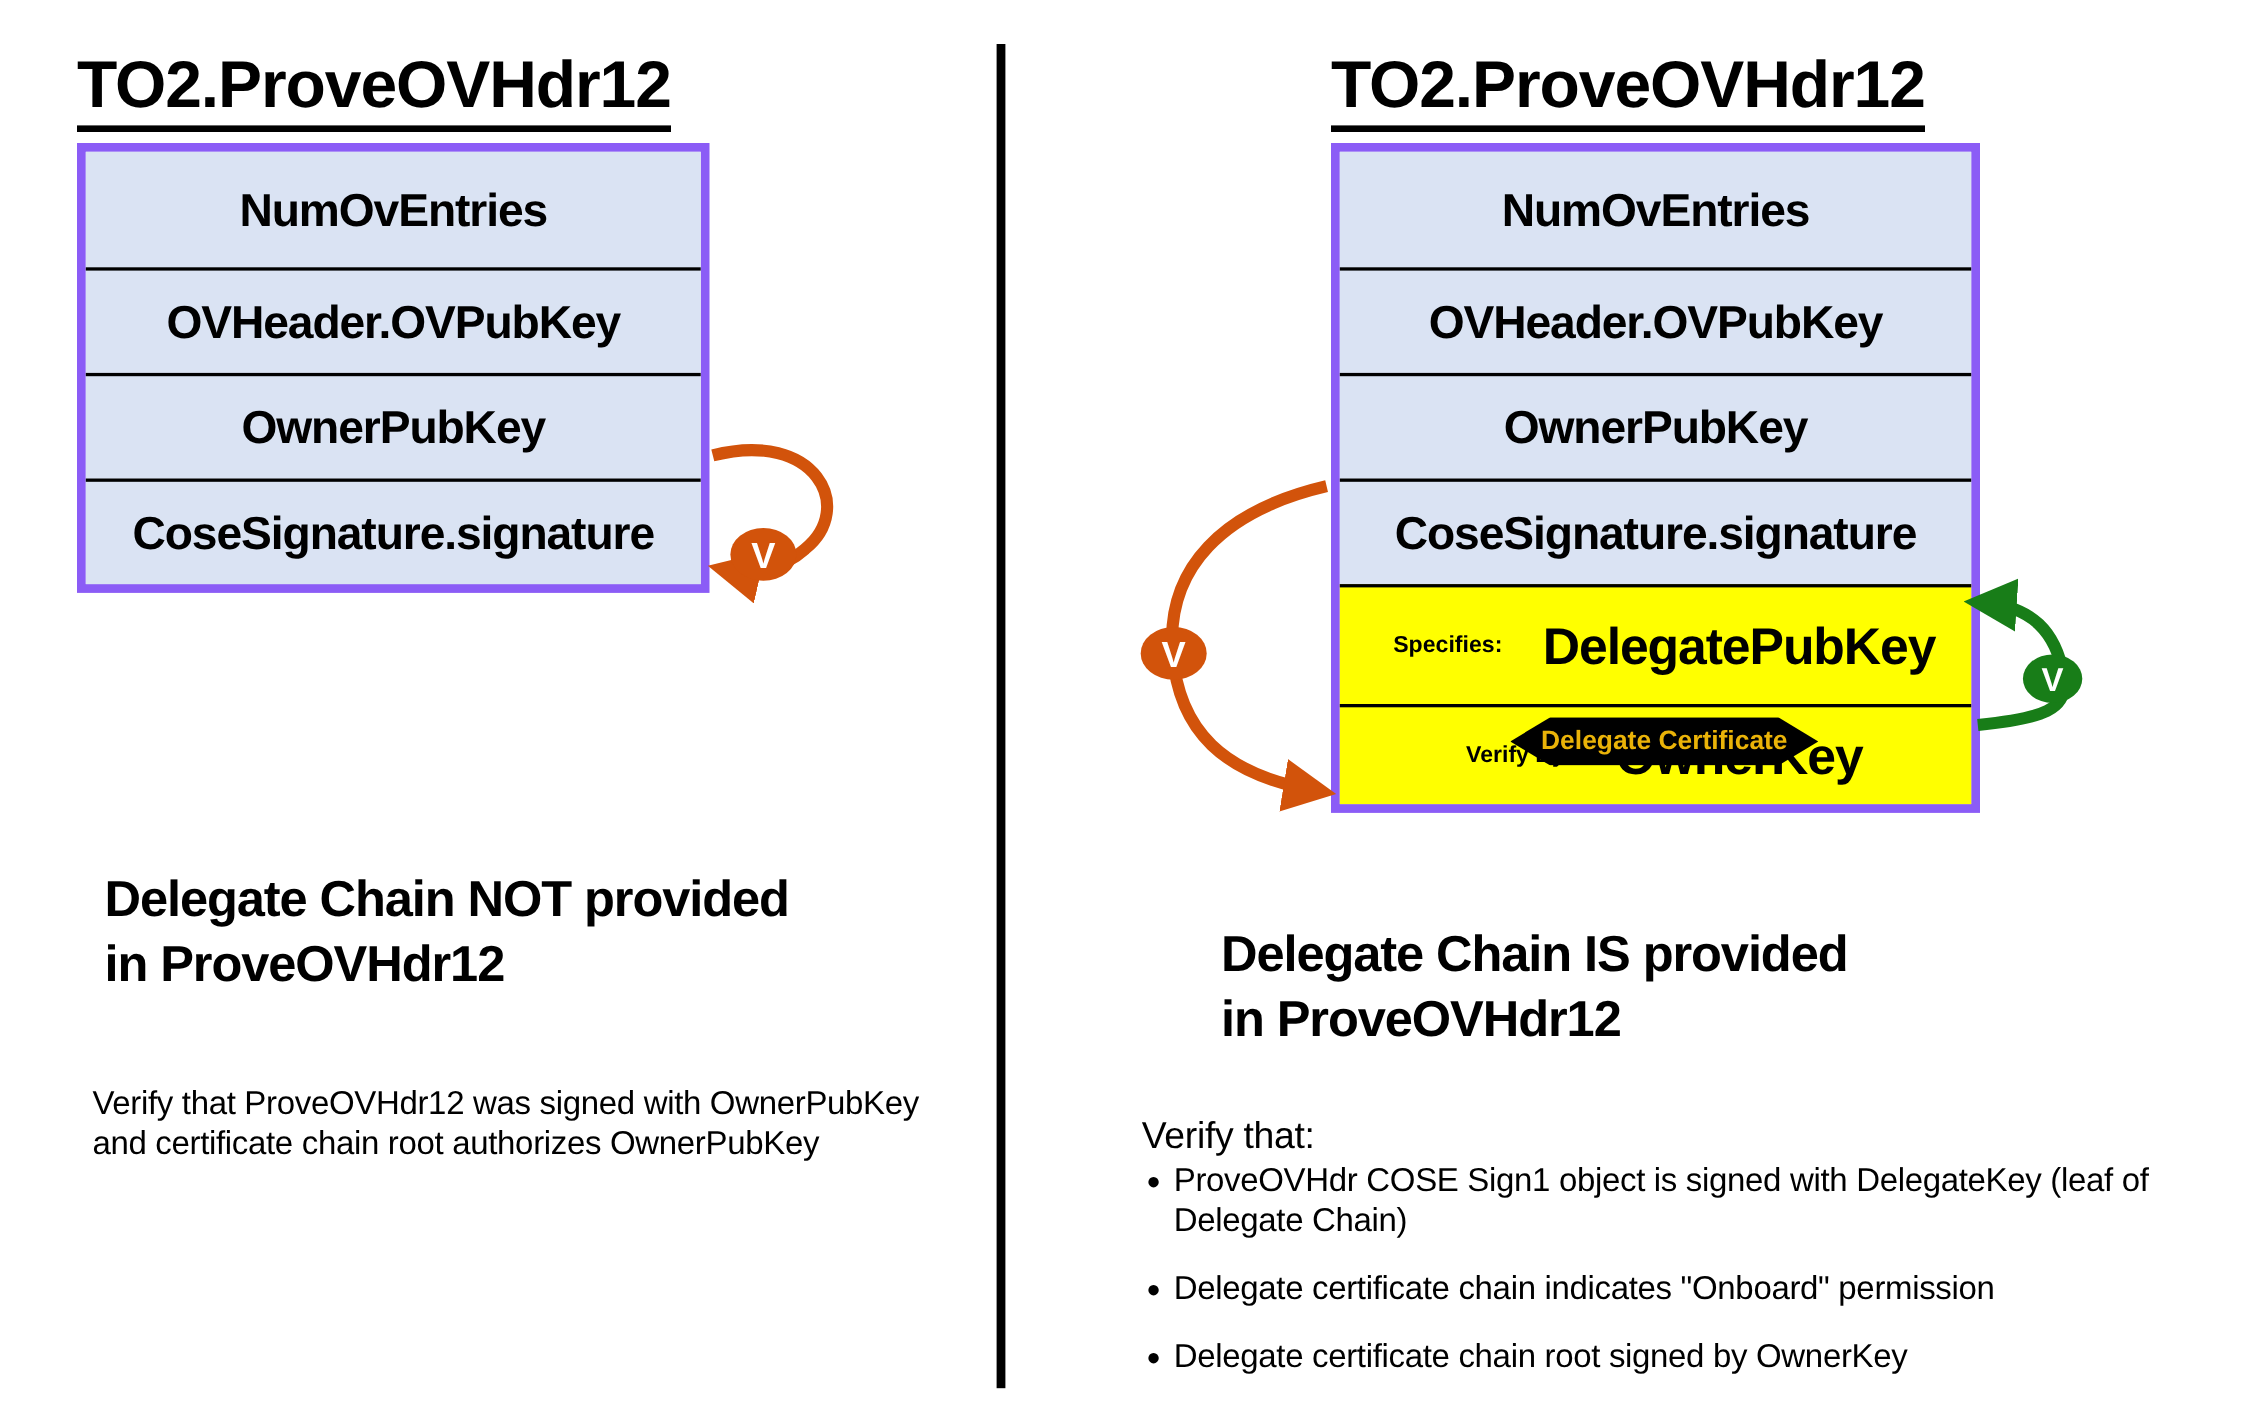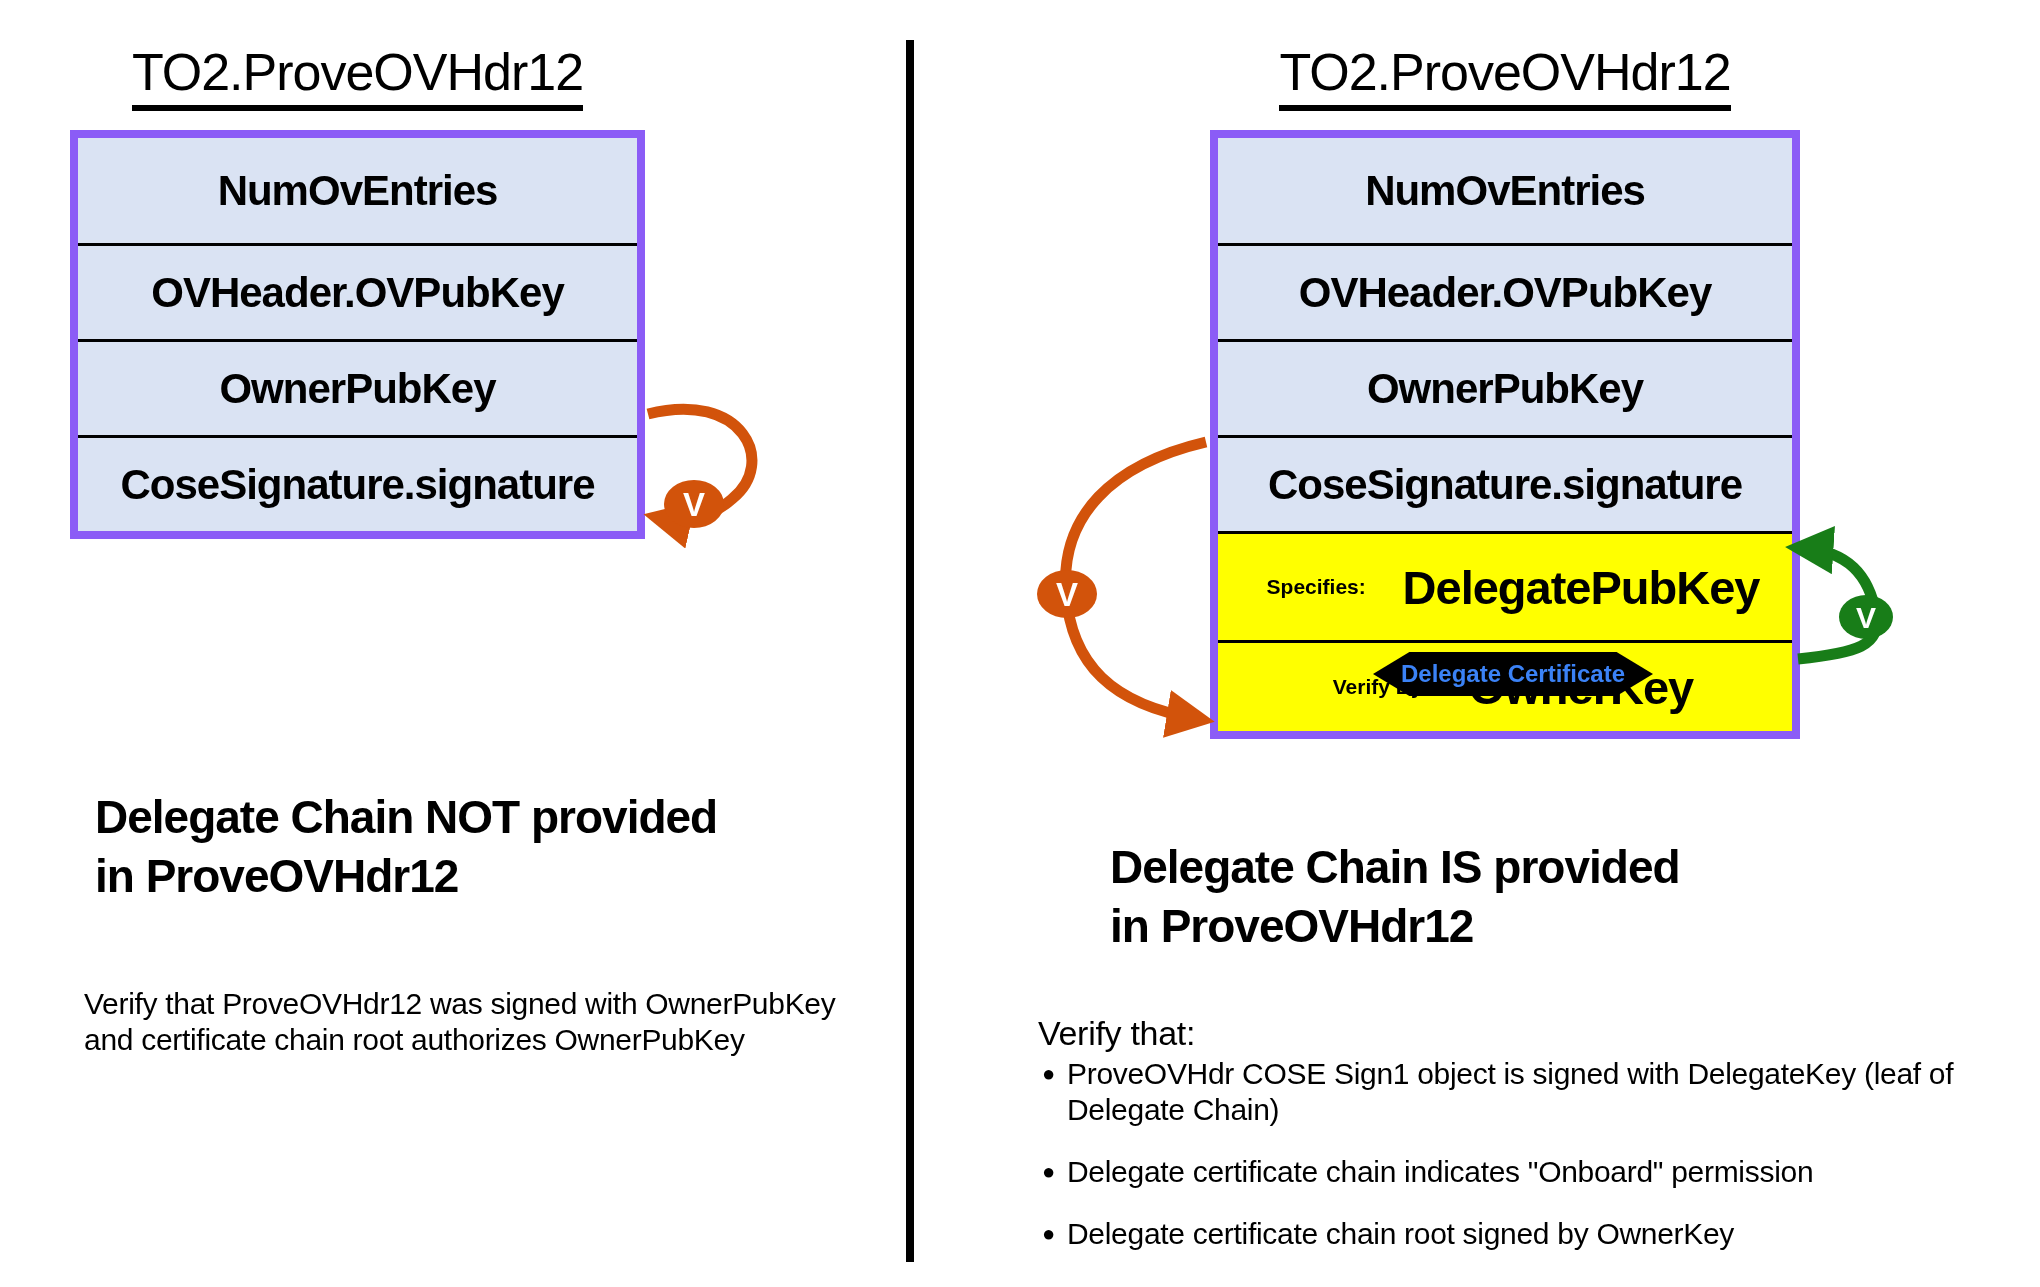"TO2.ProveOVHdr12" .panel-title { font-size: 52px -> 60px; font-weight: normal -> bold; text-align: center -> none }
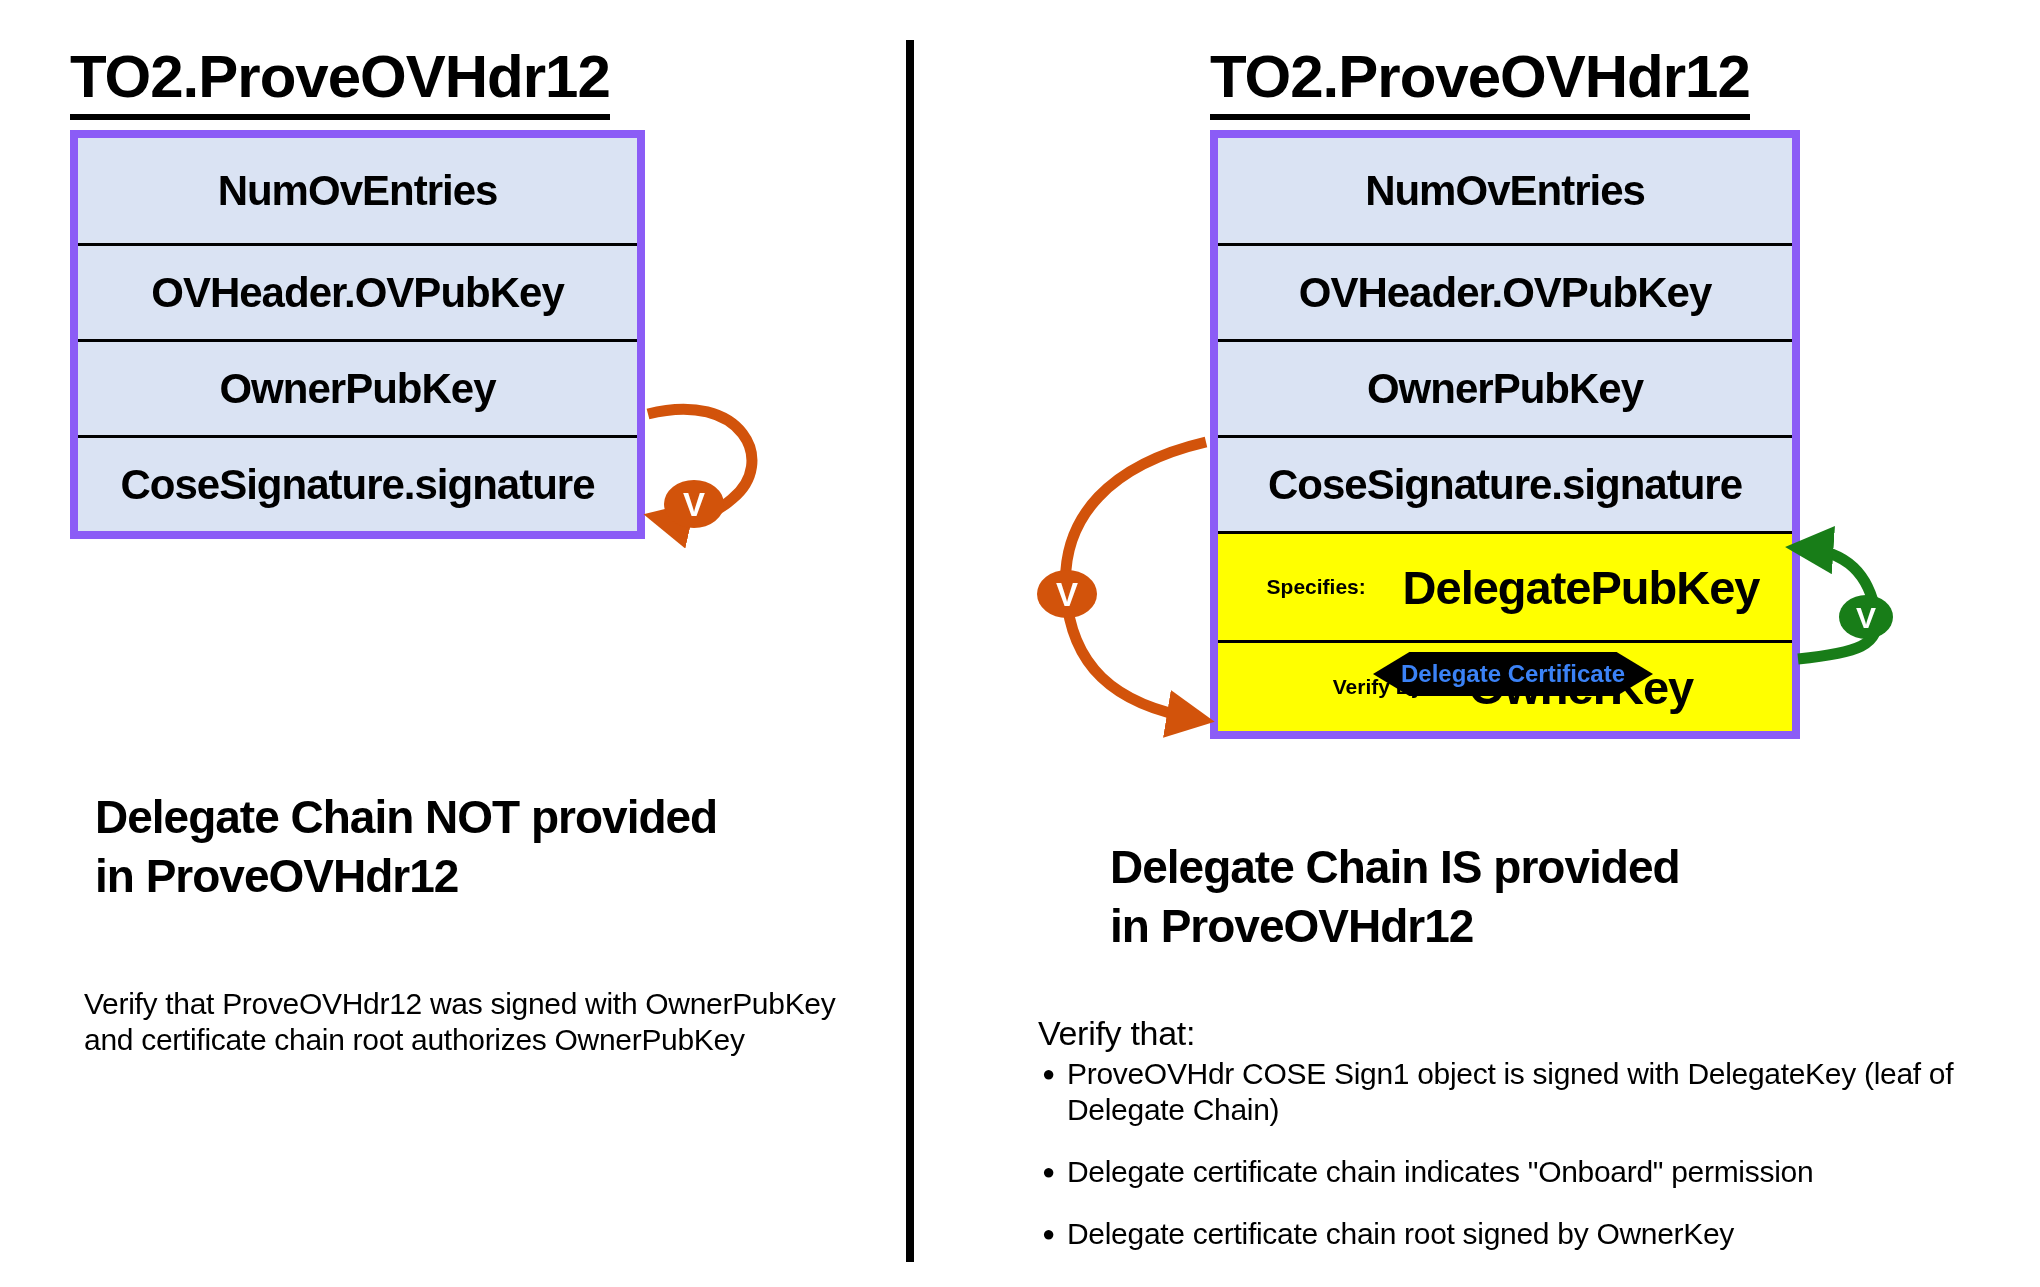"Delegate Certificate" .banner { color: #3b82f6 -> #eab308 }
